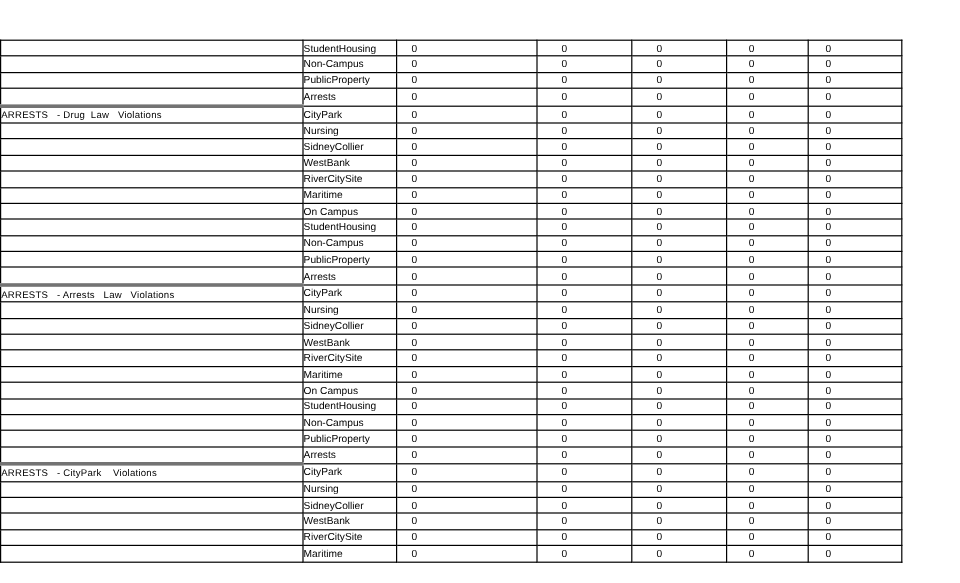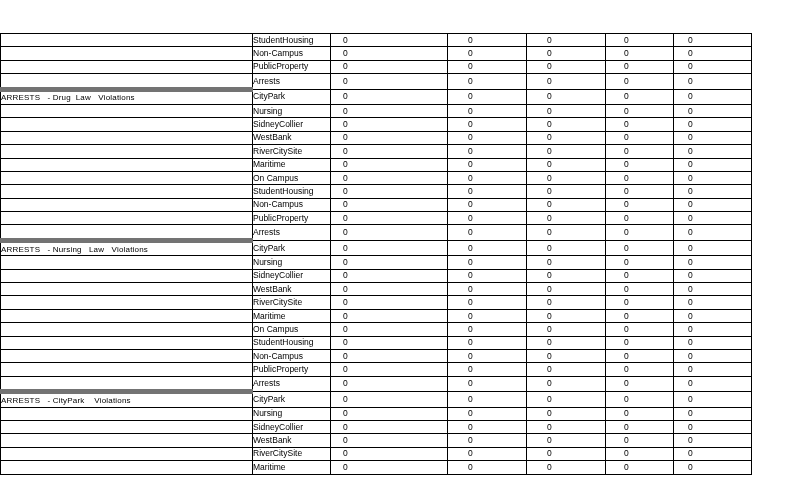"ARRESTS - Drug Law Violations" td.cat.has-label { border-top: 5px solid #737373 -> 3px solid #737373 }
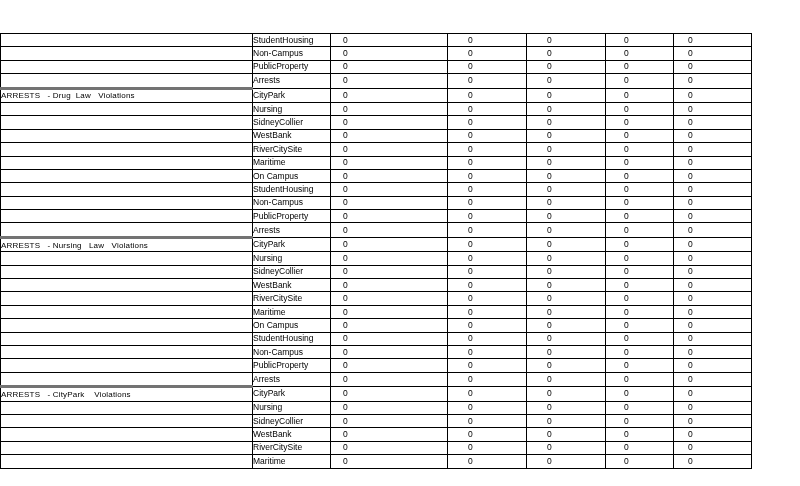"ARRESTS - Nursing Law Violations" span.cat-label { text: Nursing -> Arrests }
